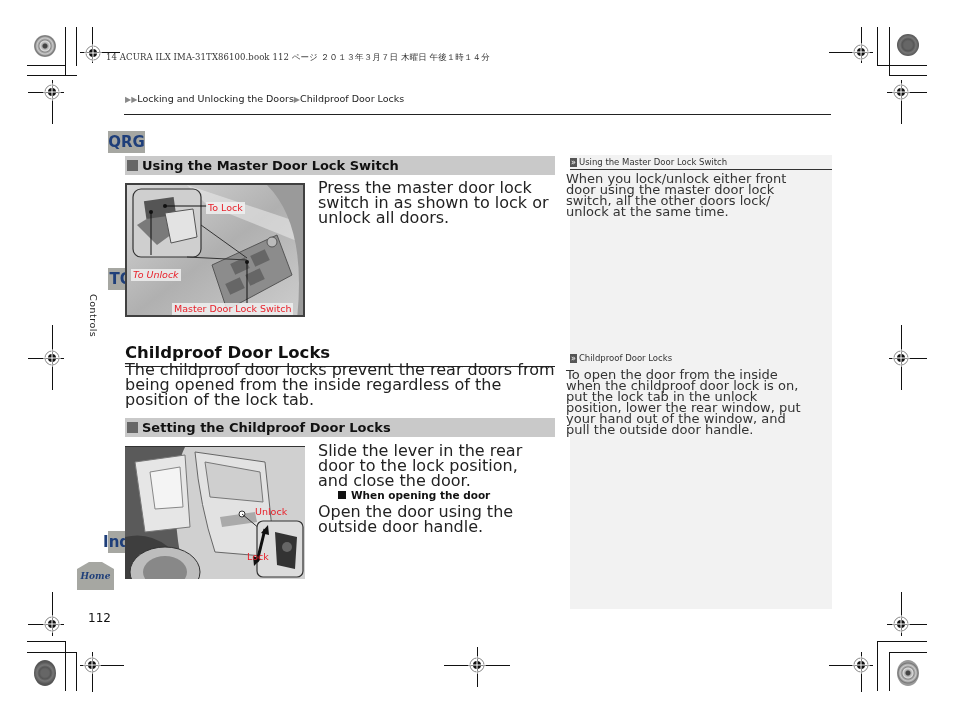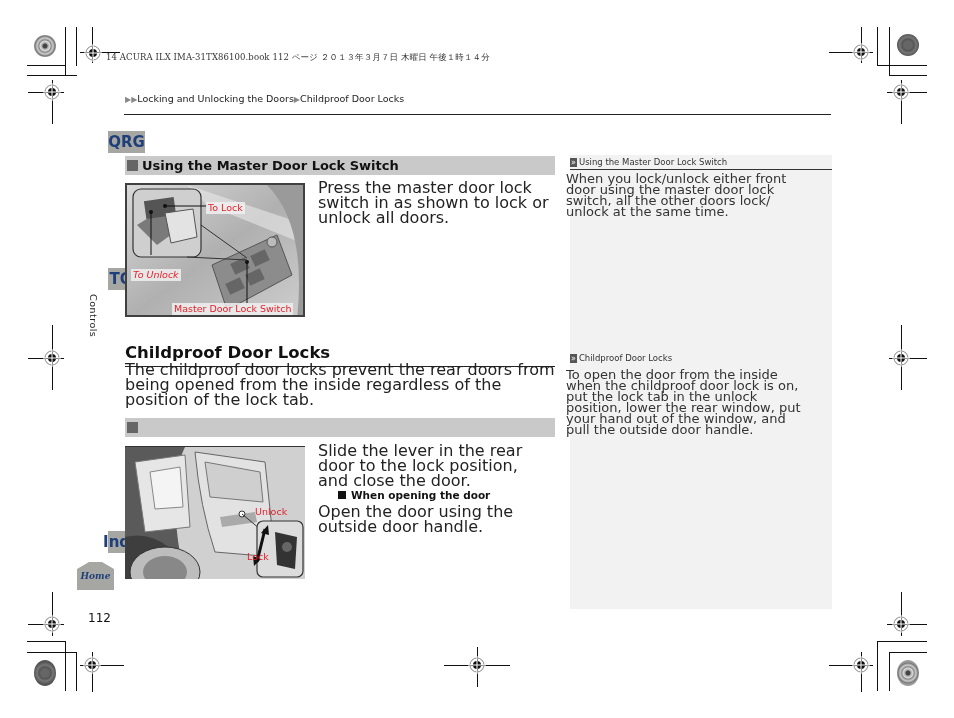"Setting the Childproof Door Locks" span { html: none -> <span>Setting the Childproof Door Locks</span> }
